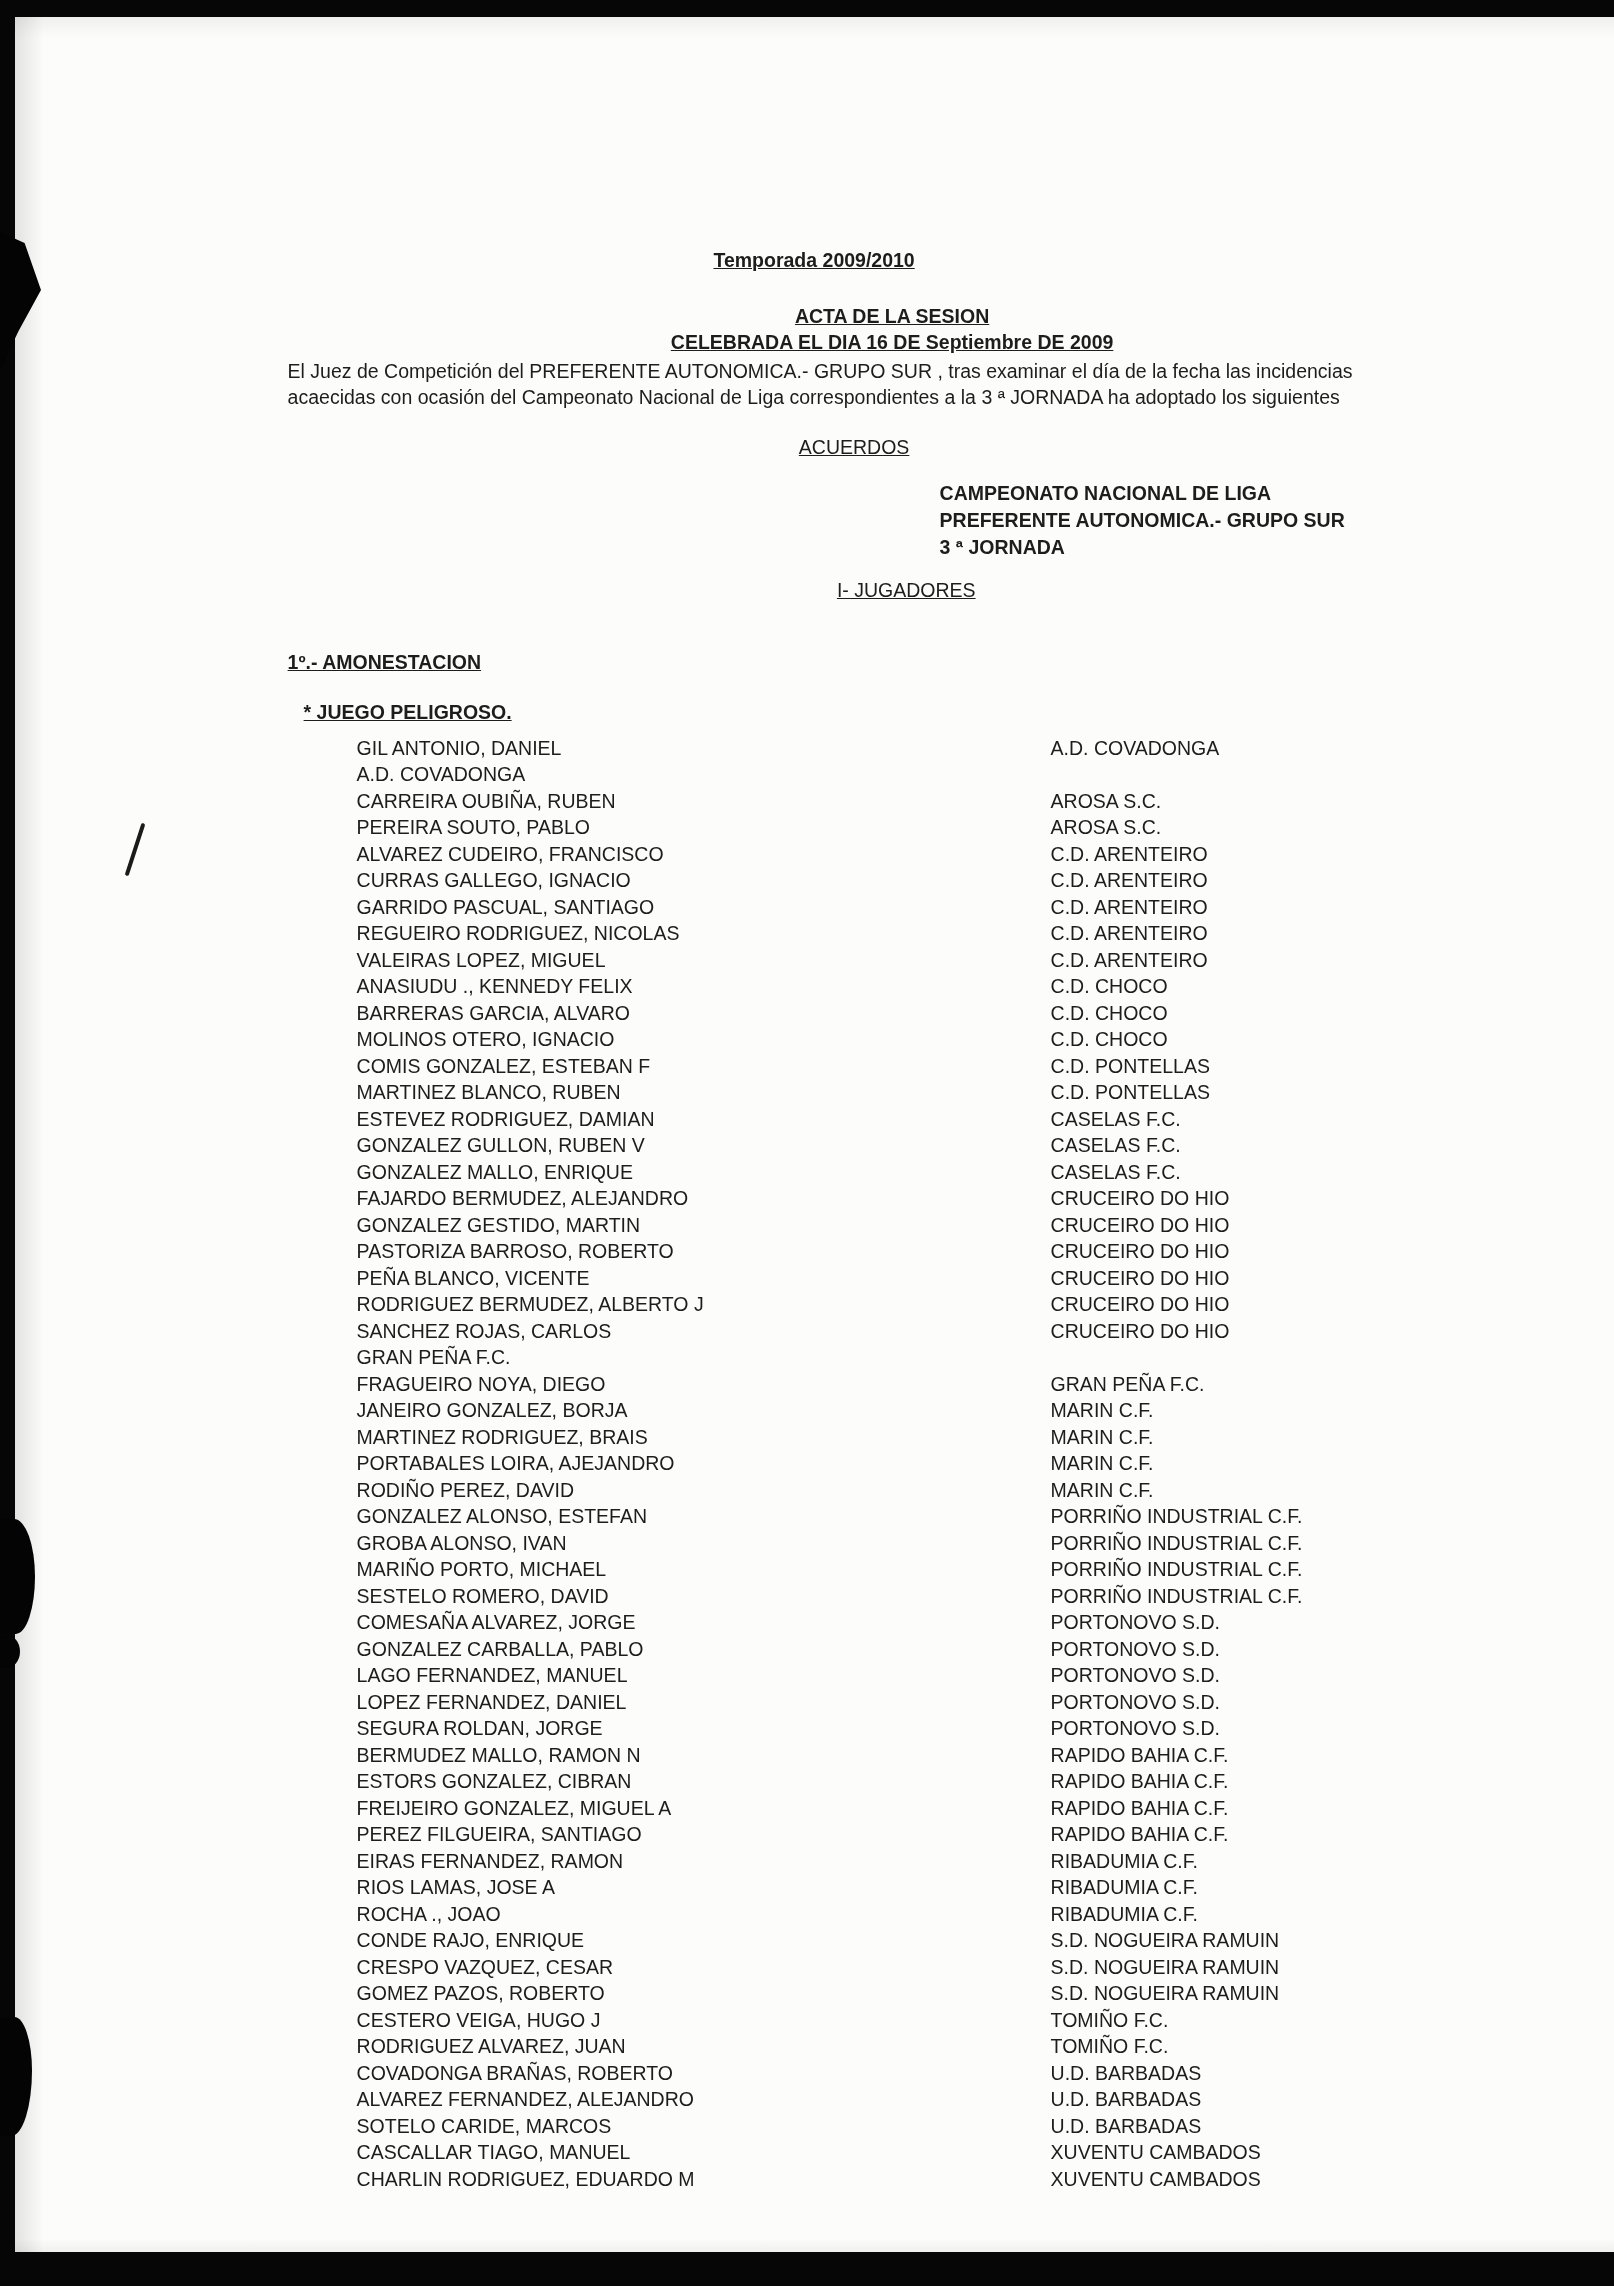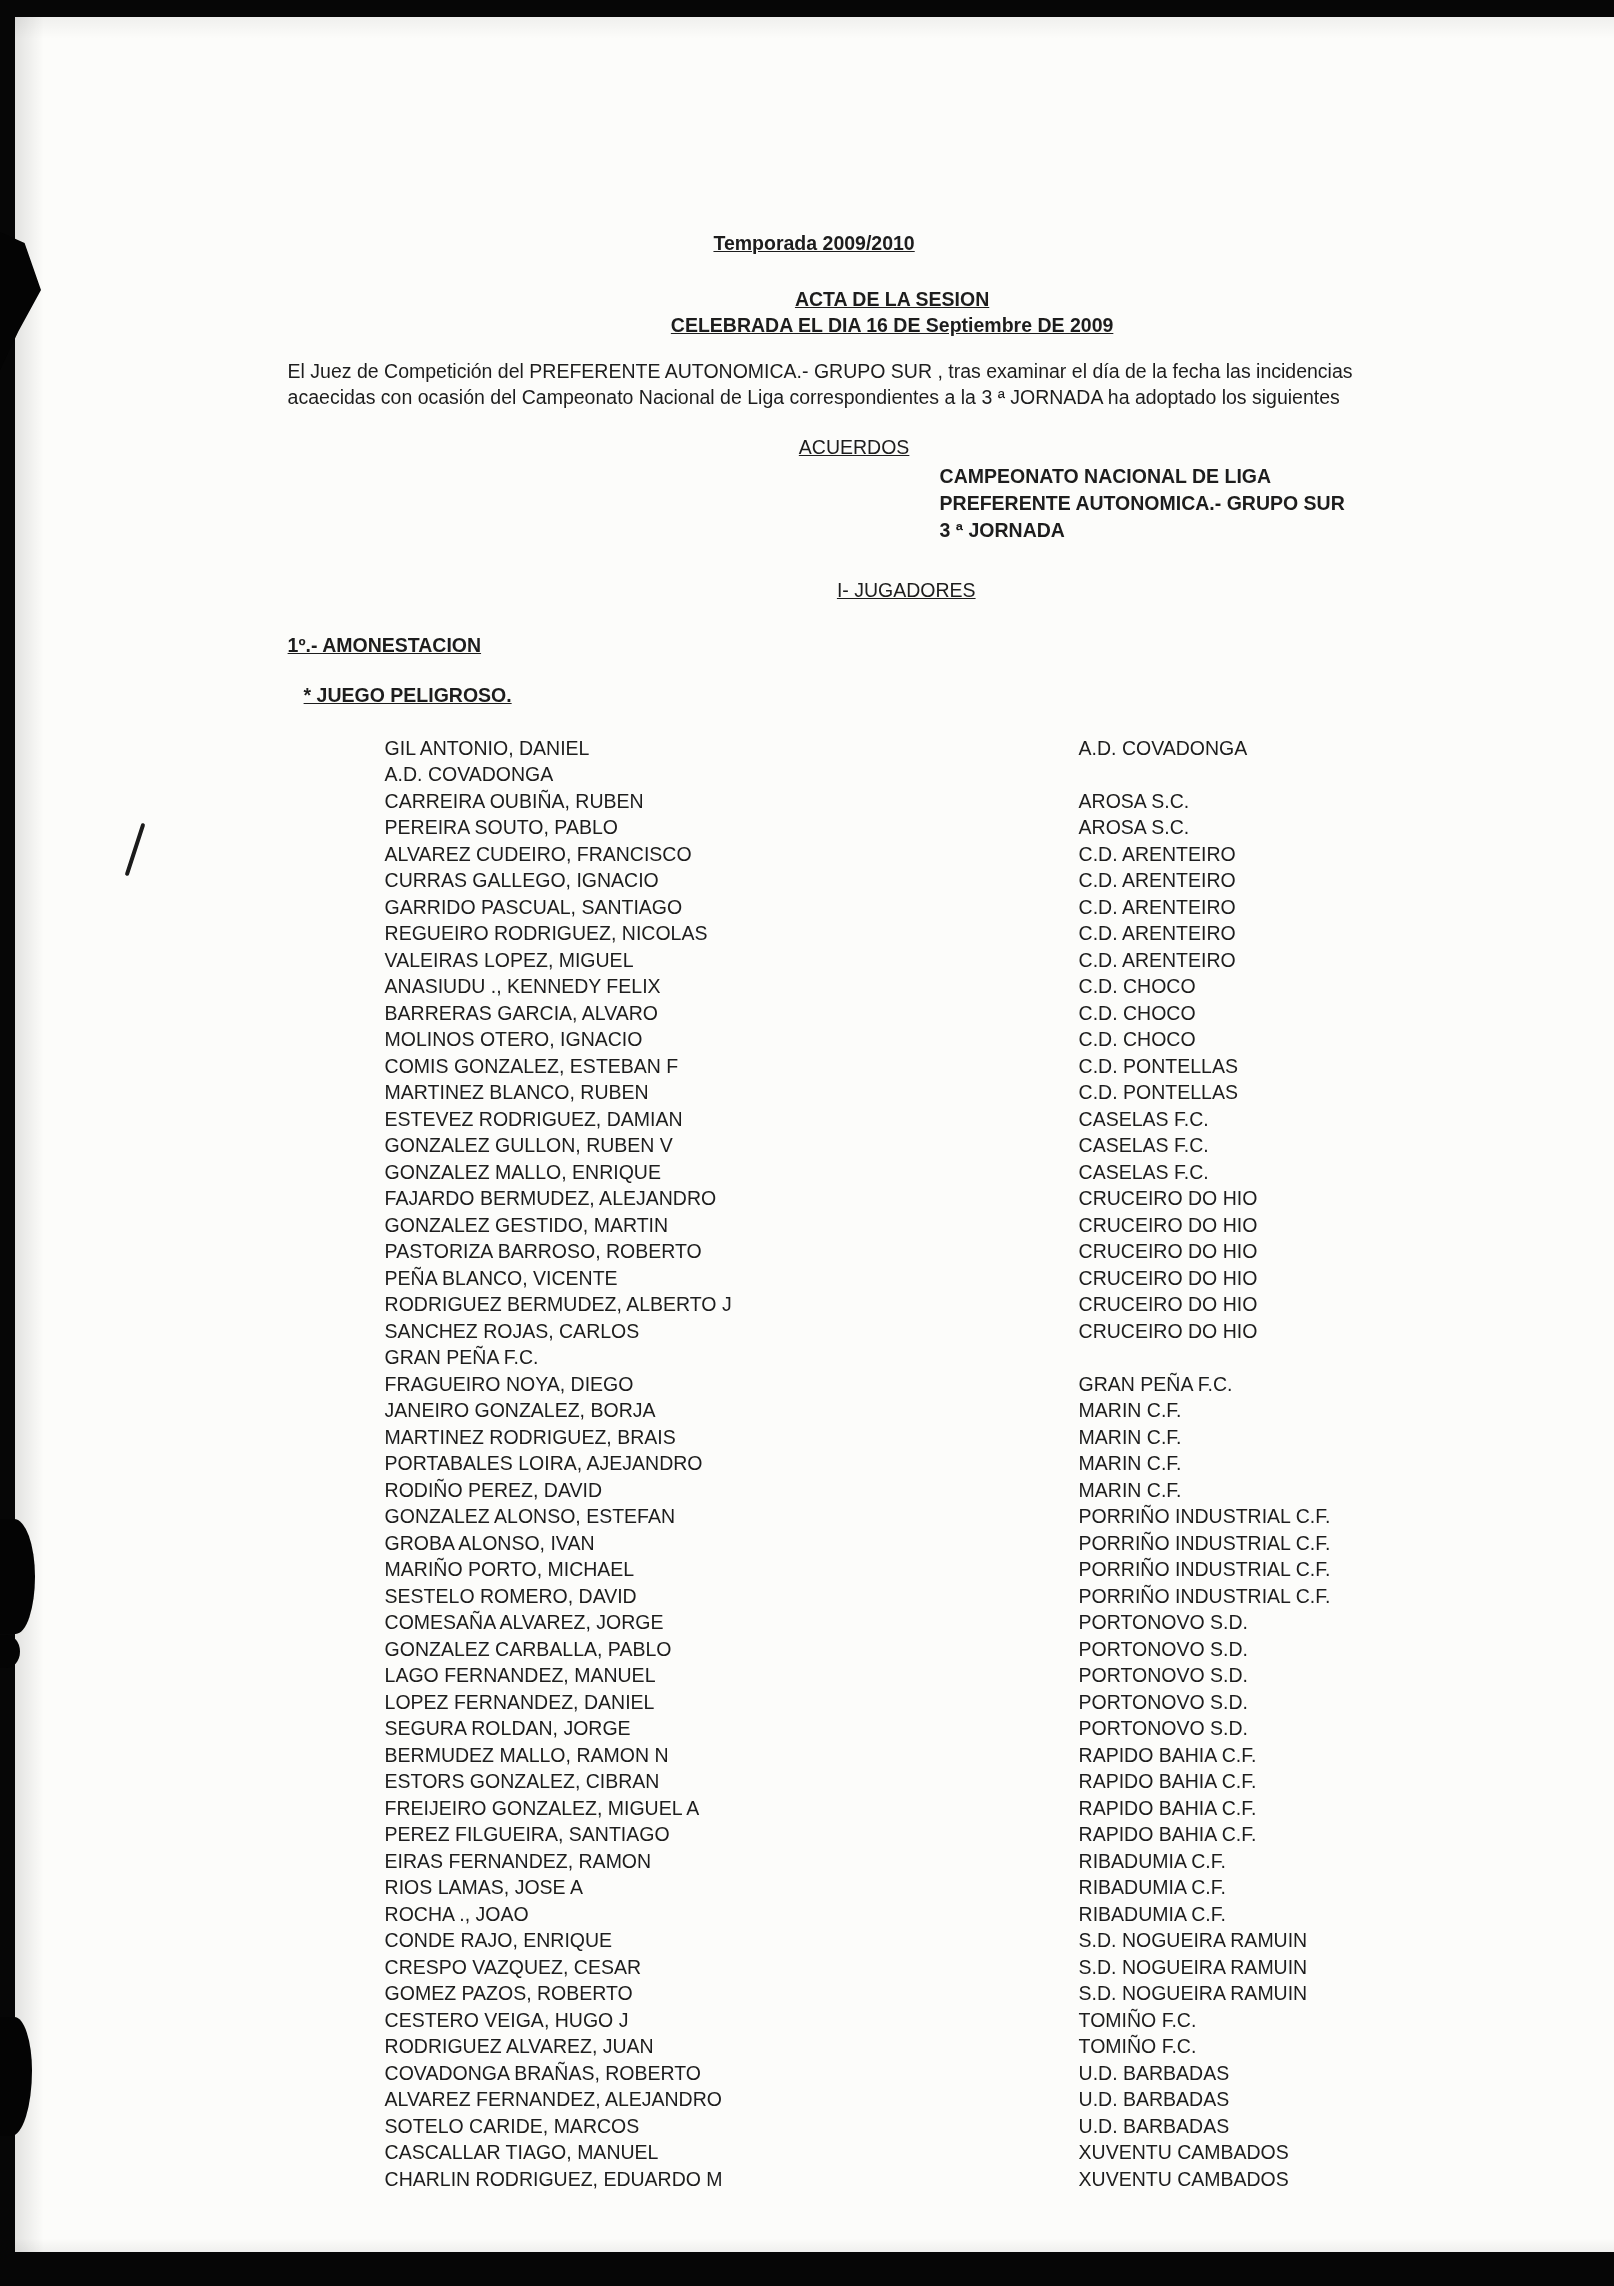"Temporada 2009/2010" .b { margin-top: none -> 17px }
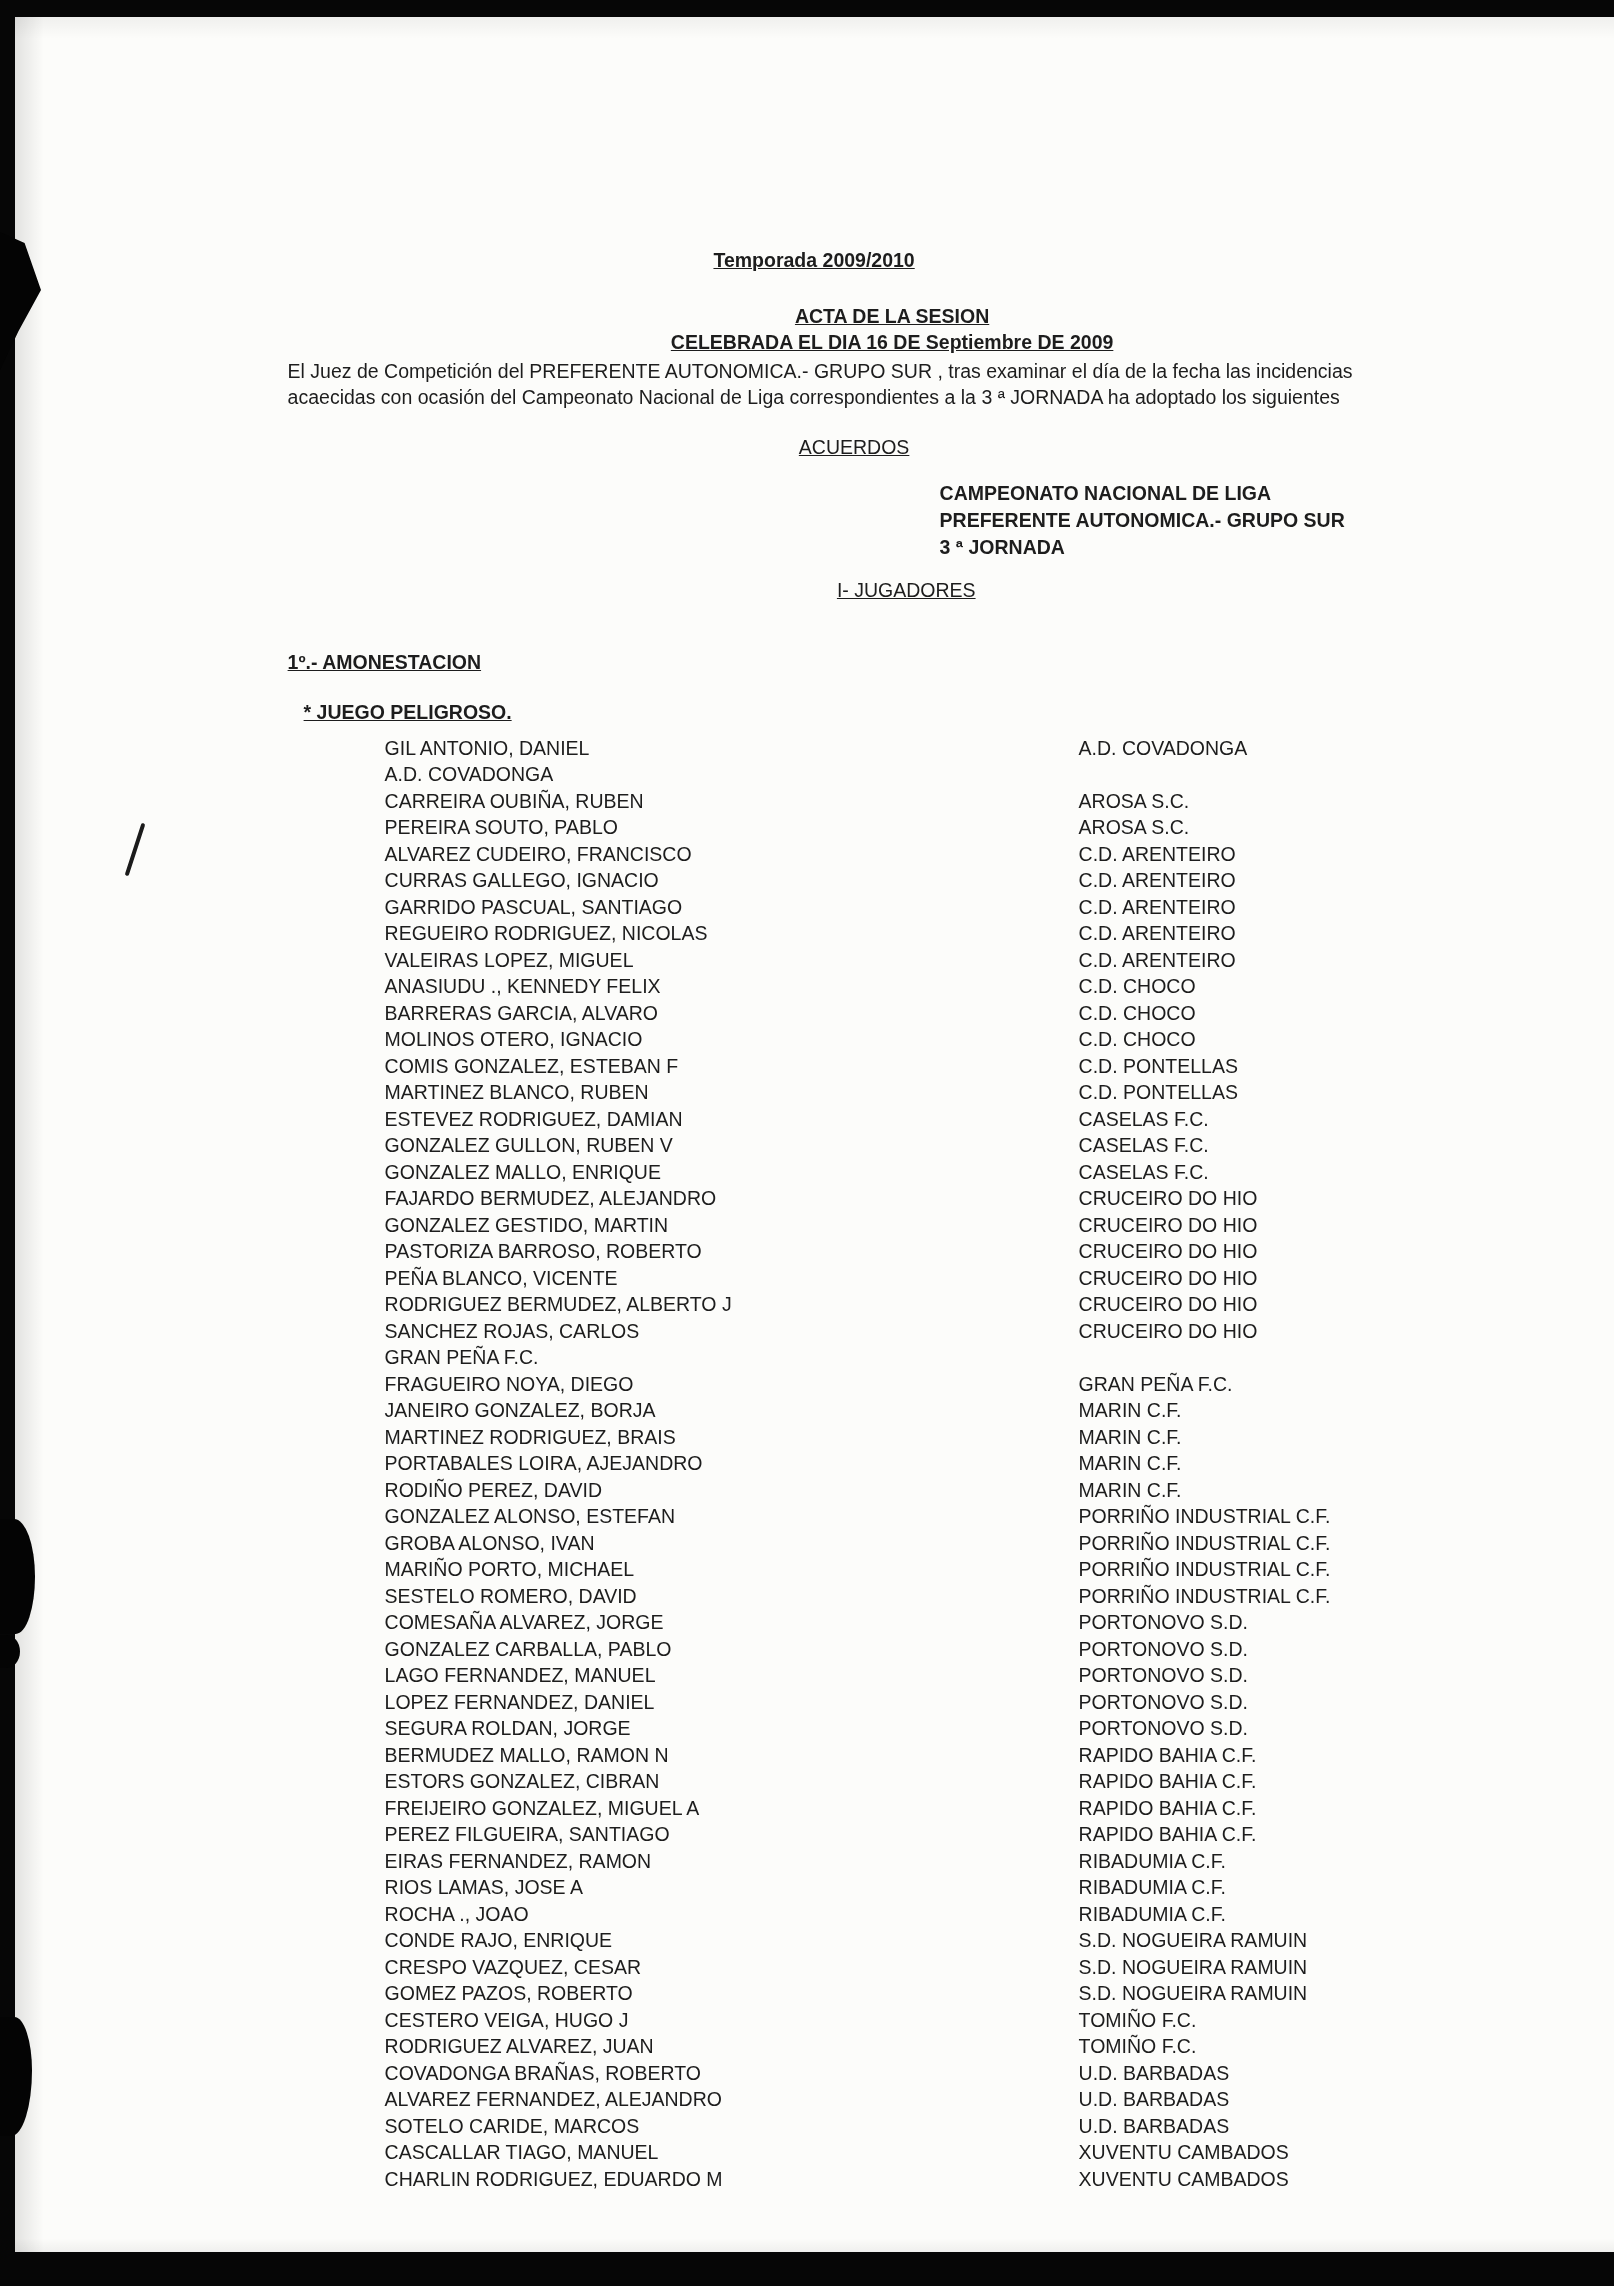"GIL ANTONIO, DANIEL" .player-list { margin-left: 28px -> none }
